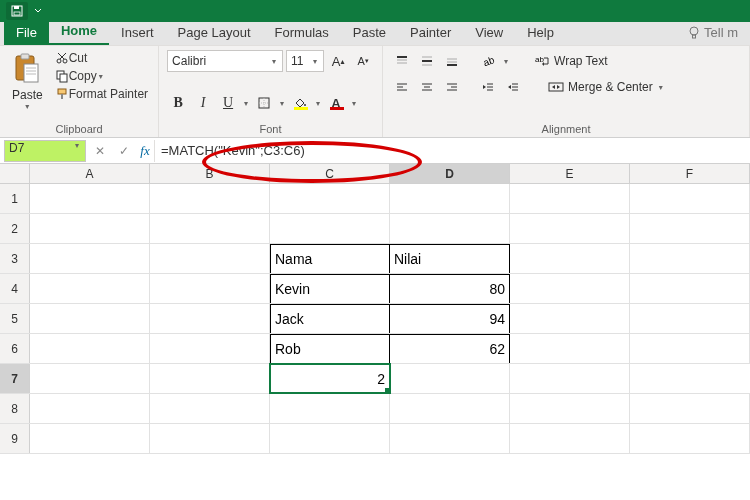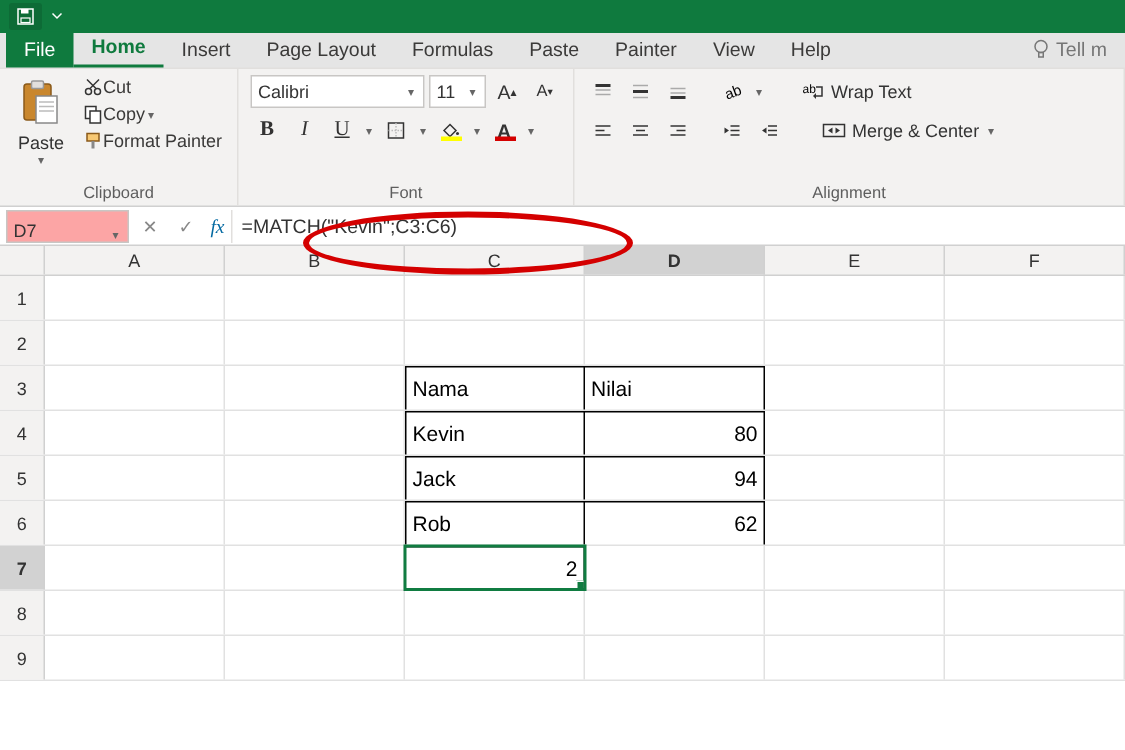"Calibri" .font-body { gap: 4px -> 20px }
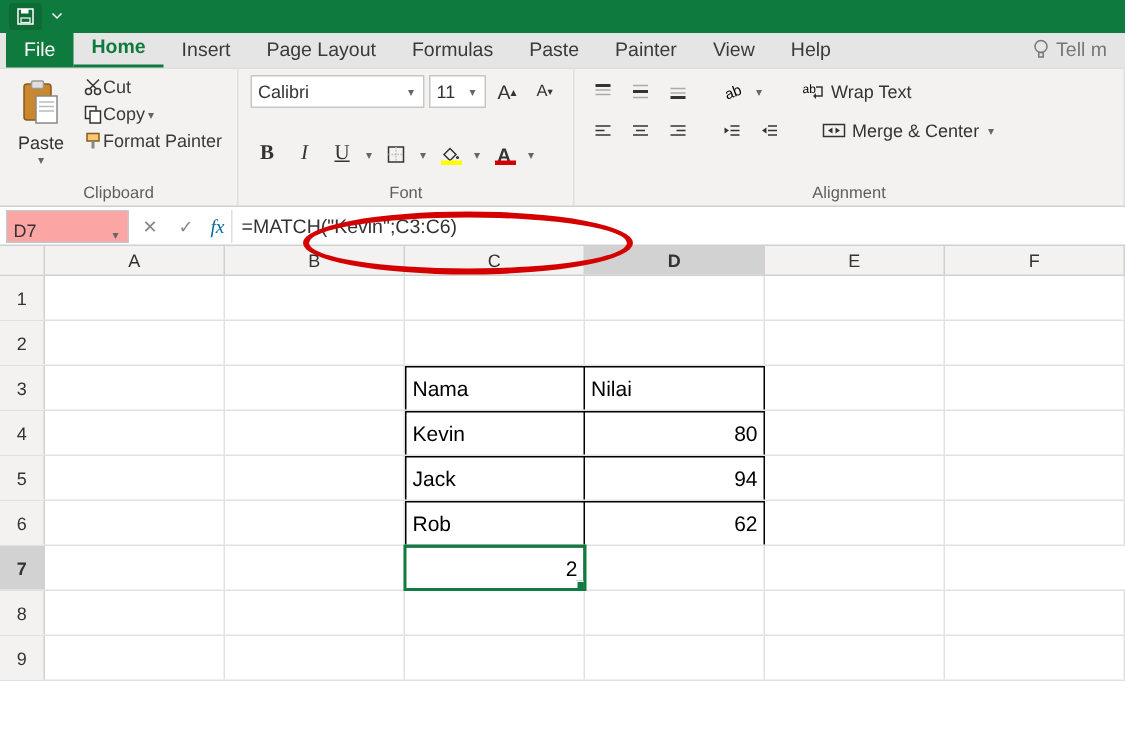"D7" .namebox { align-items: flex-end -> flex-start; background: #fca5a5 -> #bef264 }
